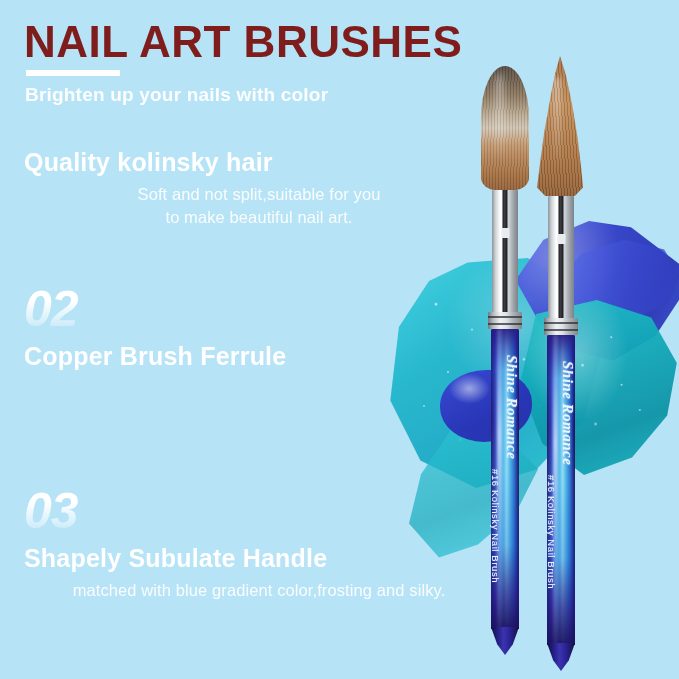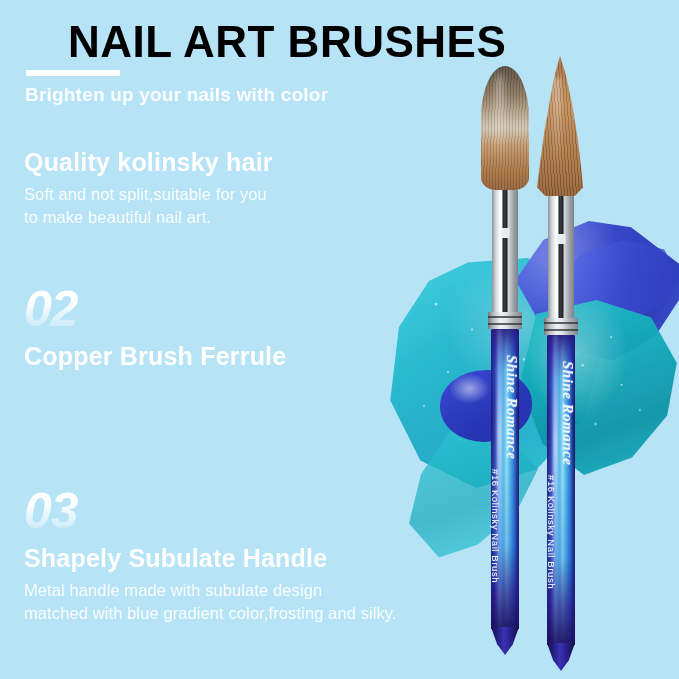"NAIL ART BRUSHES" .title { color: #000000 -> #7f1d1d; margin-left: 44px -> none }
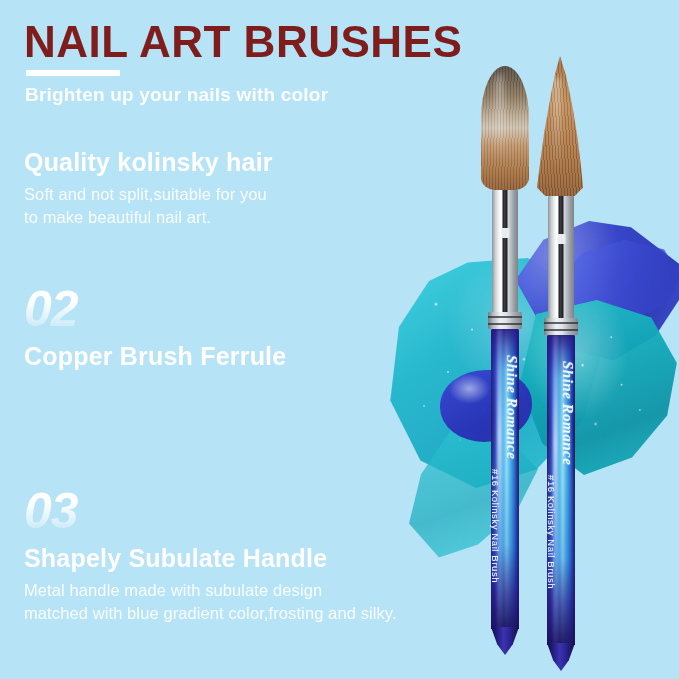"Soft and not split,suitable for" .feat-desc { text-align: none -> center }
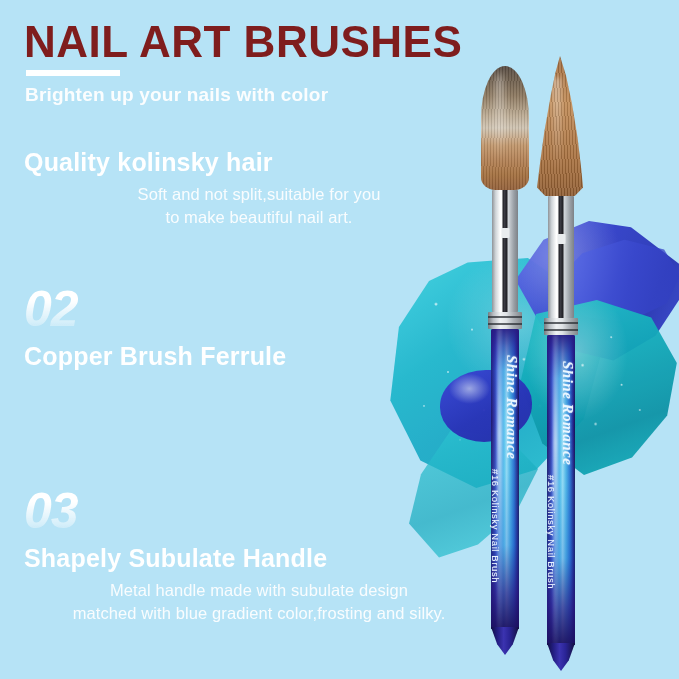"Metal handle made with subulate" span { html: <span>Metal handle made with subulate design</span> -> none }
